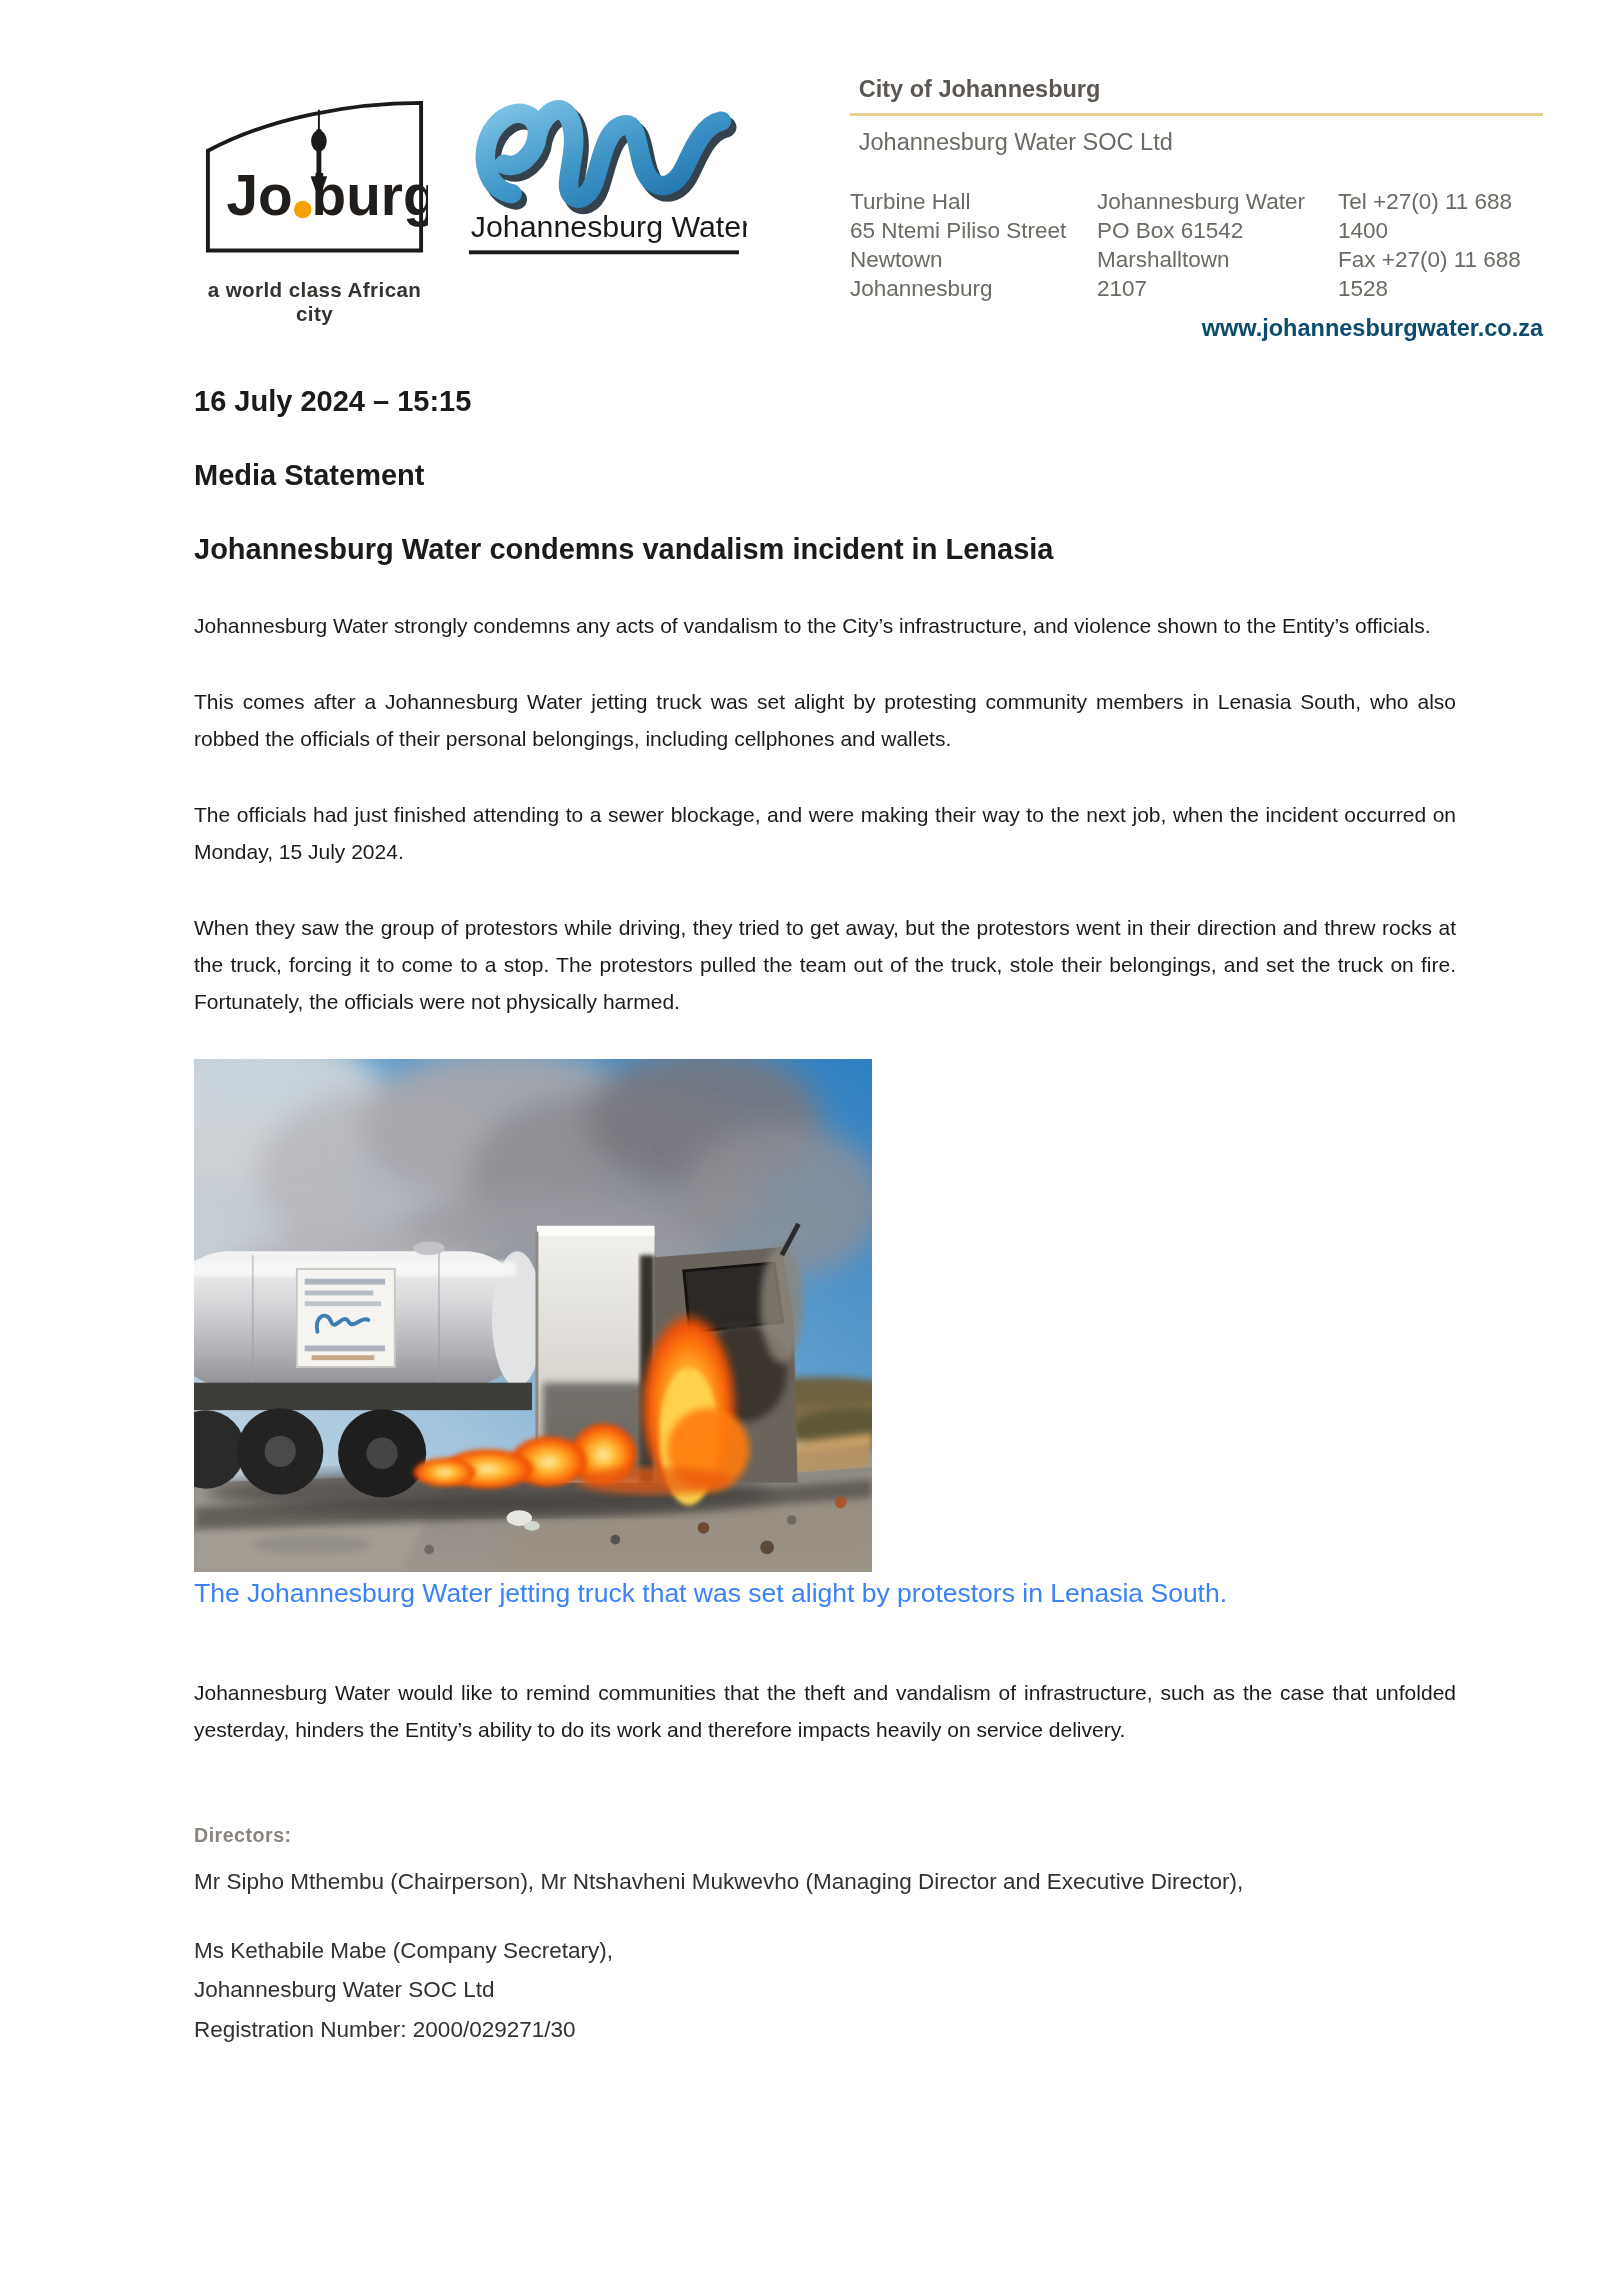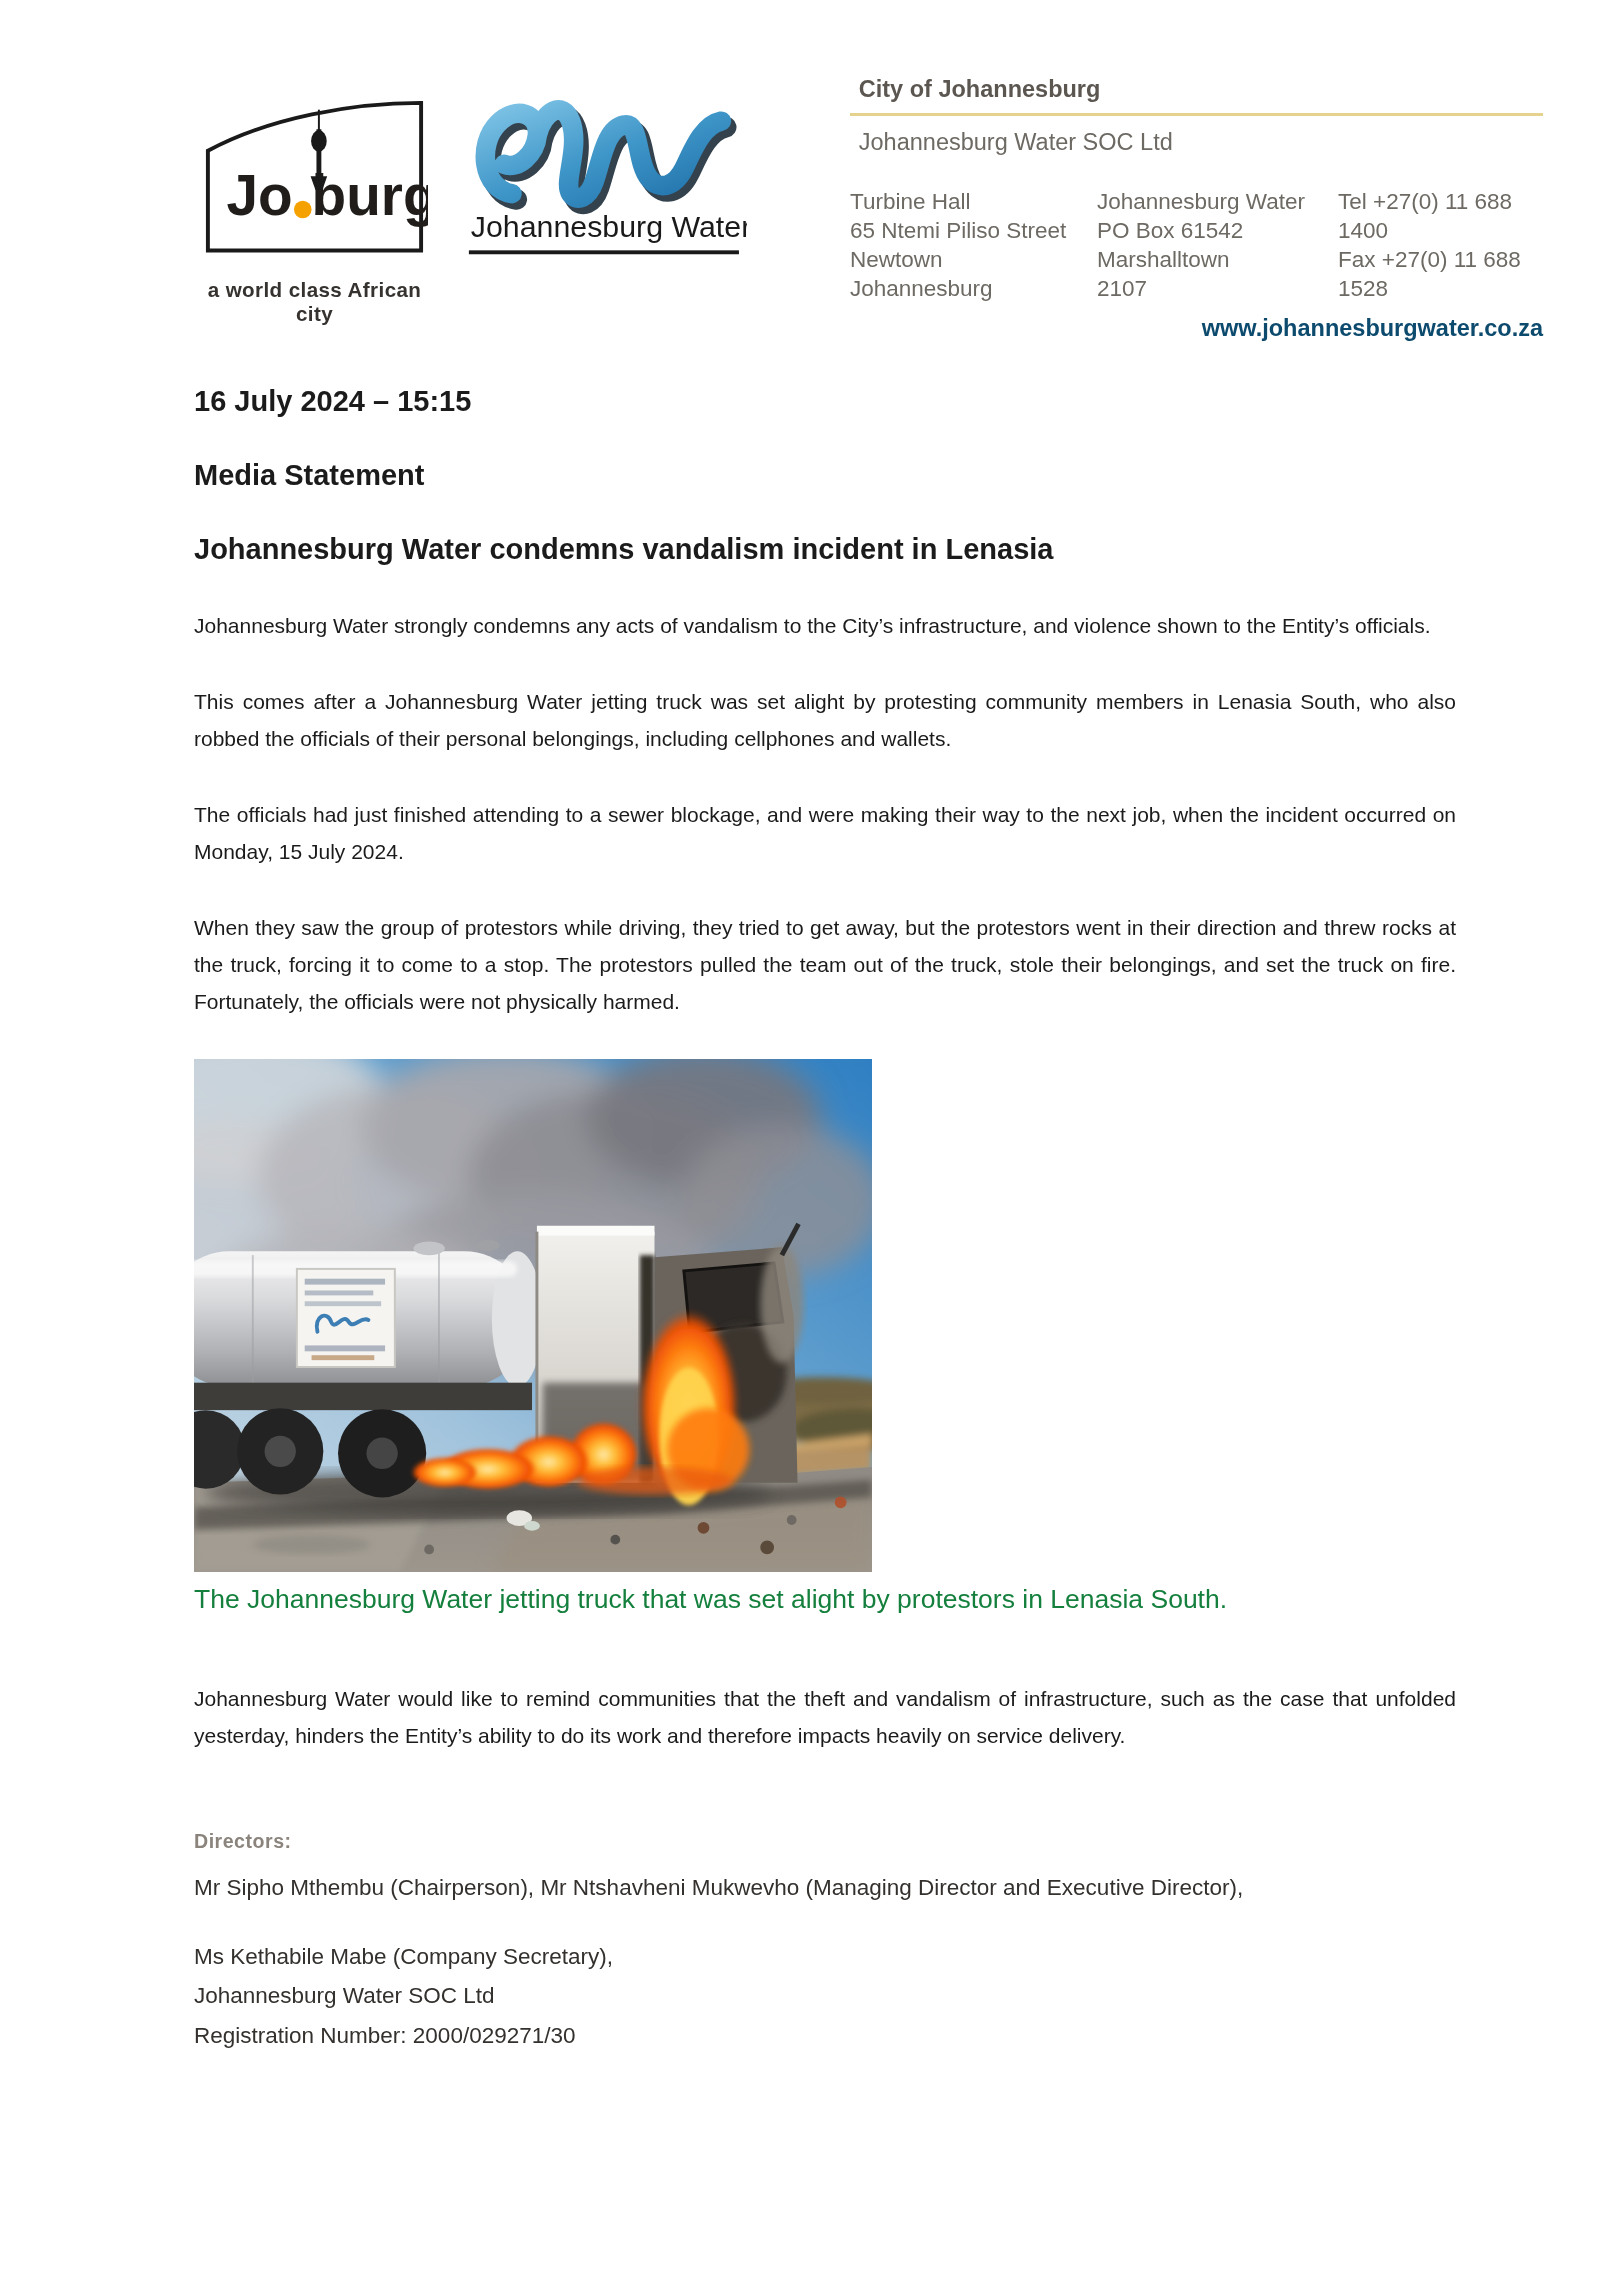"The Johannesburg Water jetting truck" .caption { color: #15803d -> #3b82f6; margin-top: 12px -> 6px }
